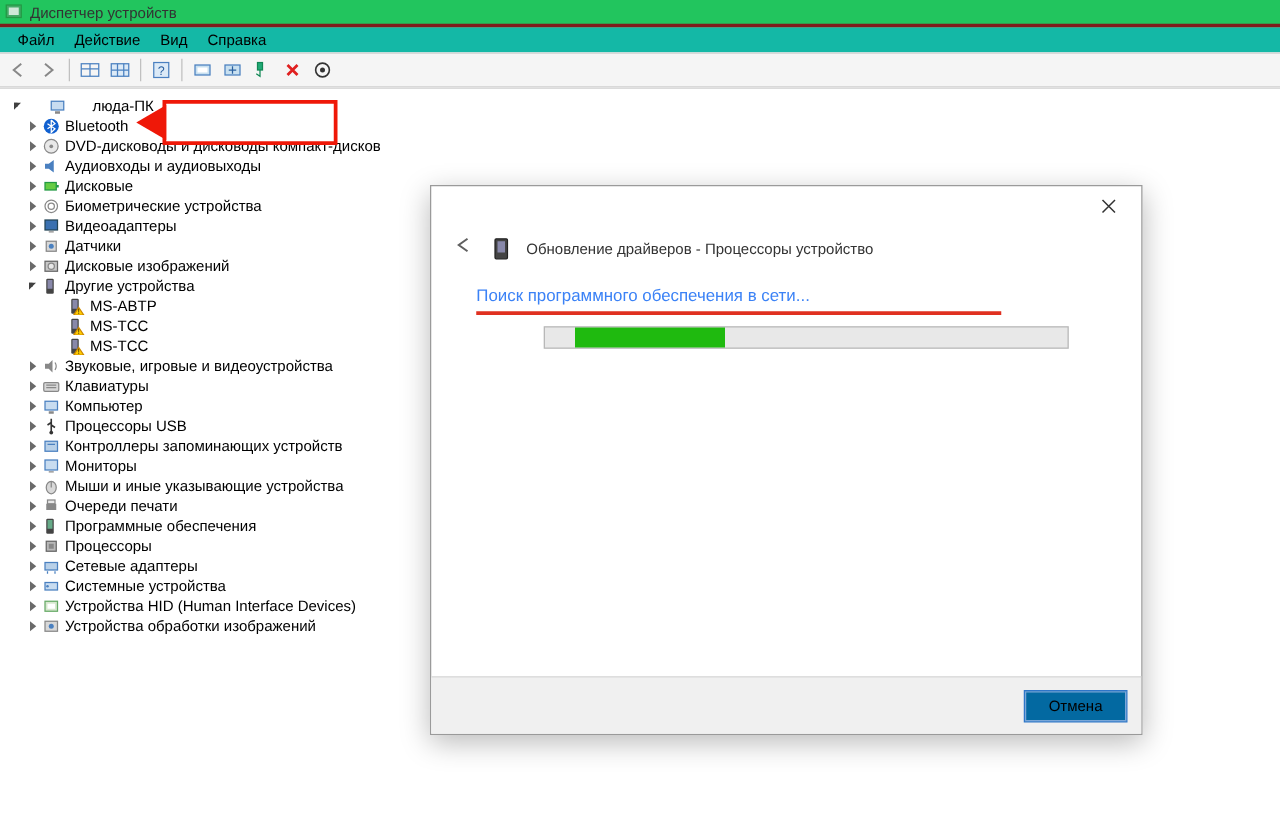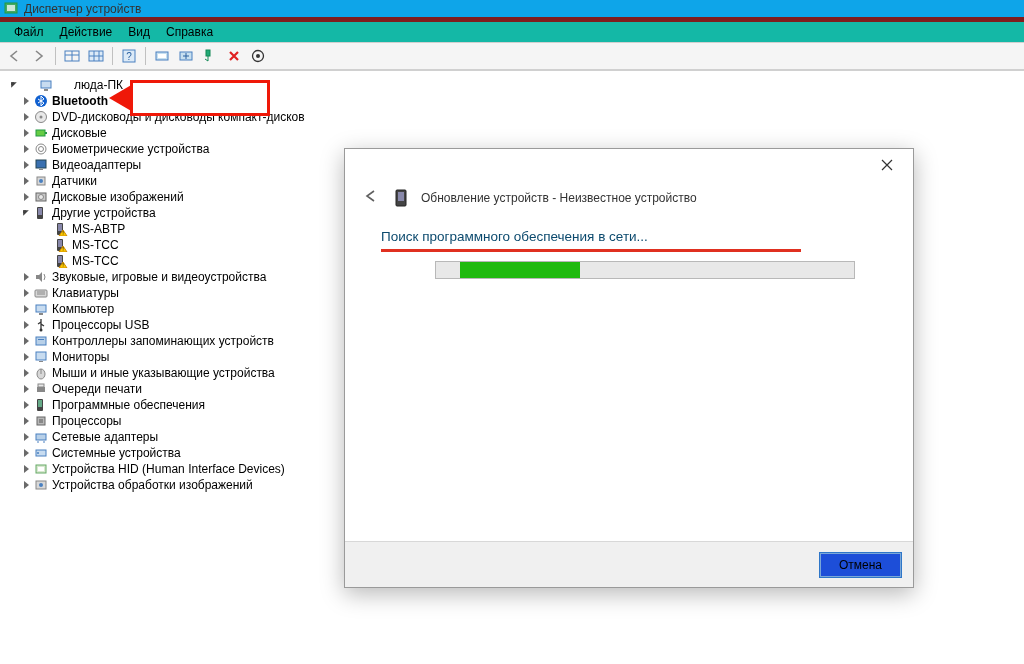"Диспетчер устройств" .titlebar { background: #0ea5e9 -> #22c55e; border-bottom: 5px solid #7f1d1d -> 3px solid #7f1d1d }
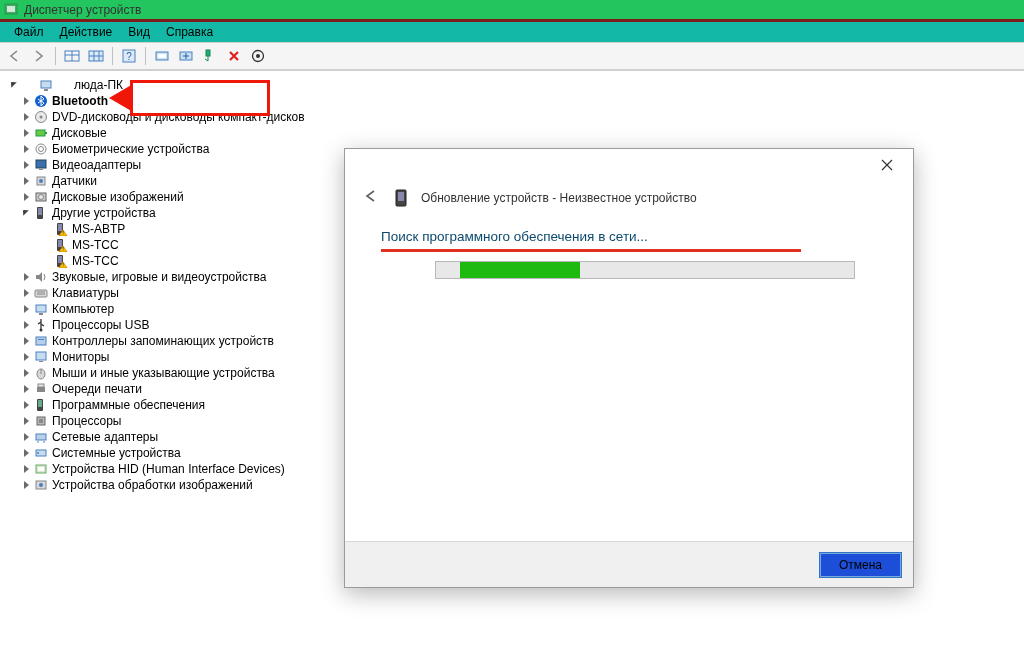"Bluetooth" .tree-row.bold .lab { font-weight: 700 -> 400 }
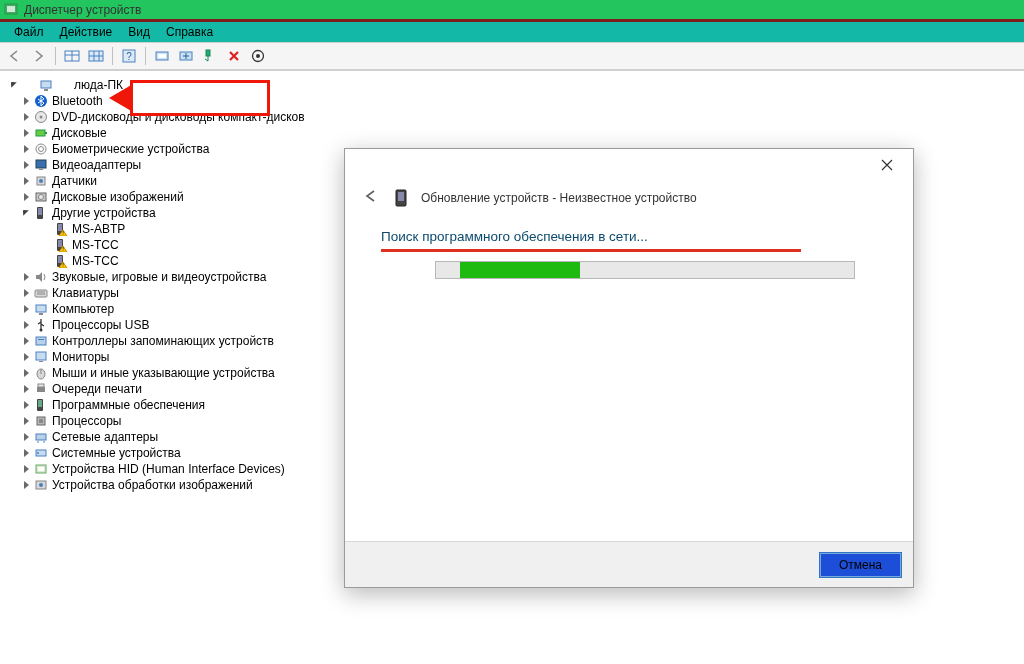"Аудиовходы и аудиовыходы" div.tree-row { html: none -> <div> <span></span> <span> <svg> <path></path> </svg> </span> <span>Аудиовходы и аудиовыходы</span> </div> }
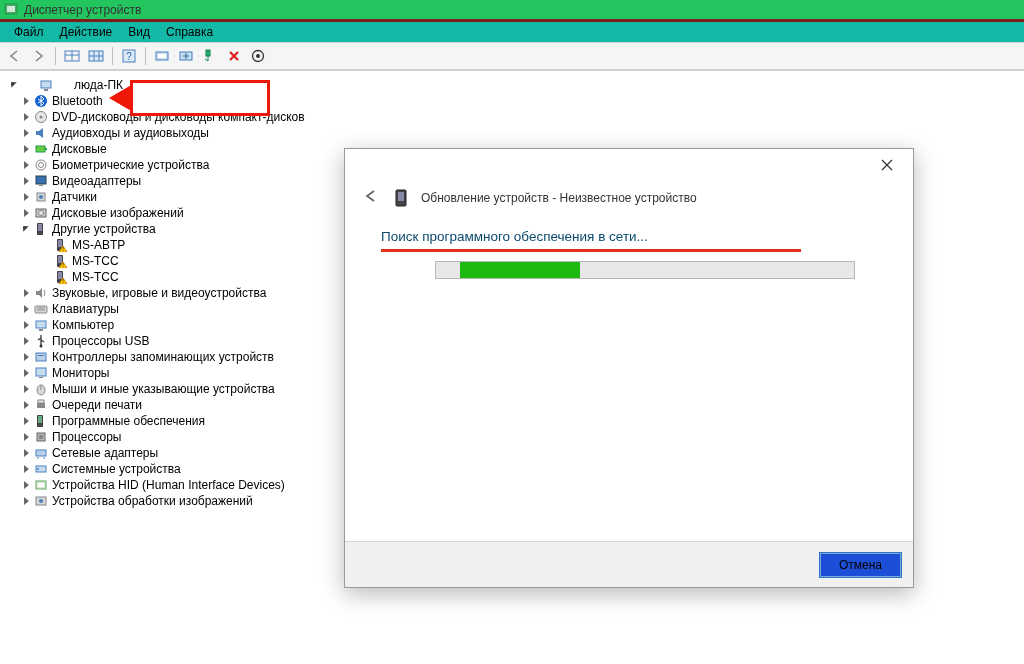"Обновление устройств - Неизвестное" span.dlg-title { text: устройств - Неизвестное -> драйверов - Процессоры }
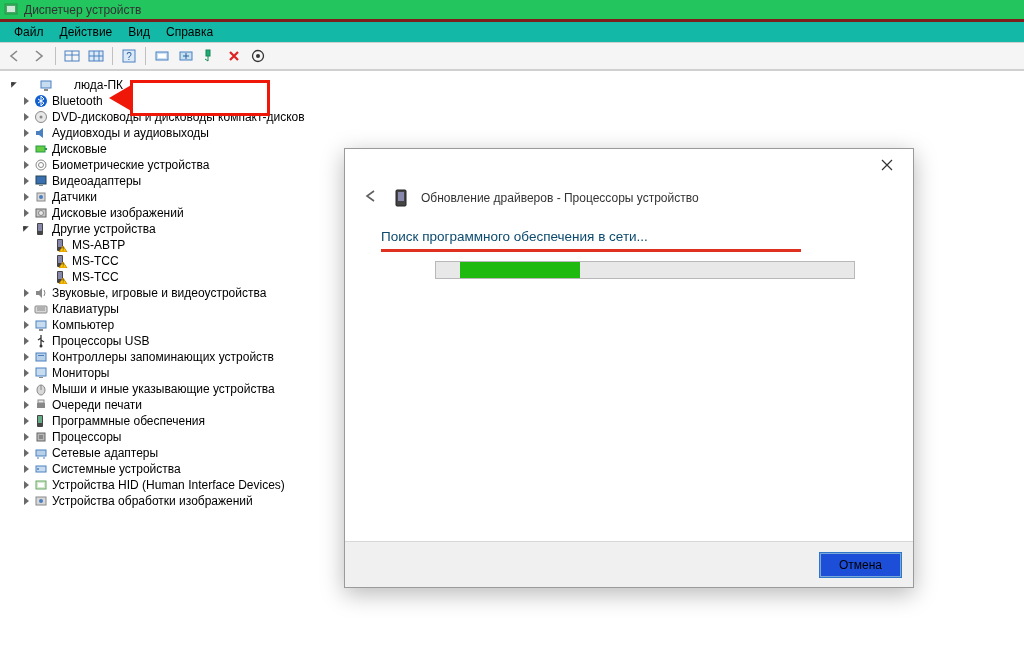"Поиск программного обеспечения в сети..." .dialog .dlg-status { color: #0c4a6e -> #3b82f6 }
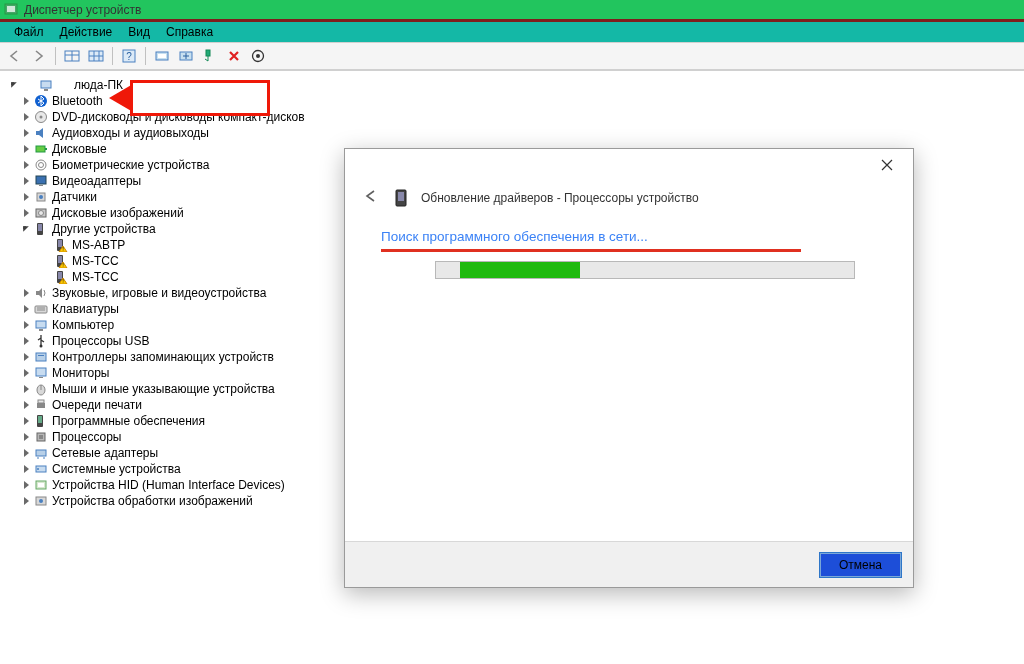"Отмена" .dialog .dlg-cancel { background: #1d4ed8 -> #0369a1 }
